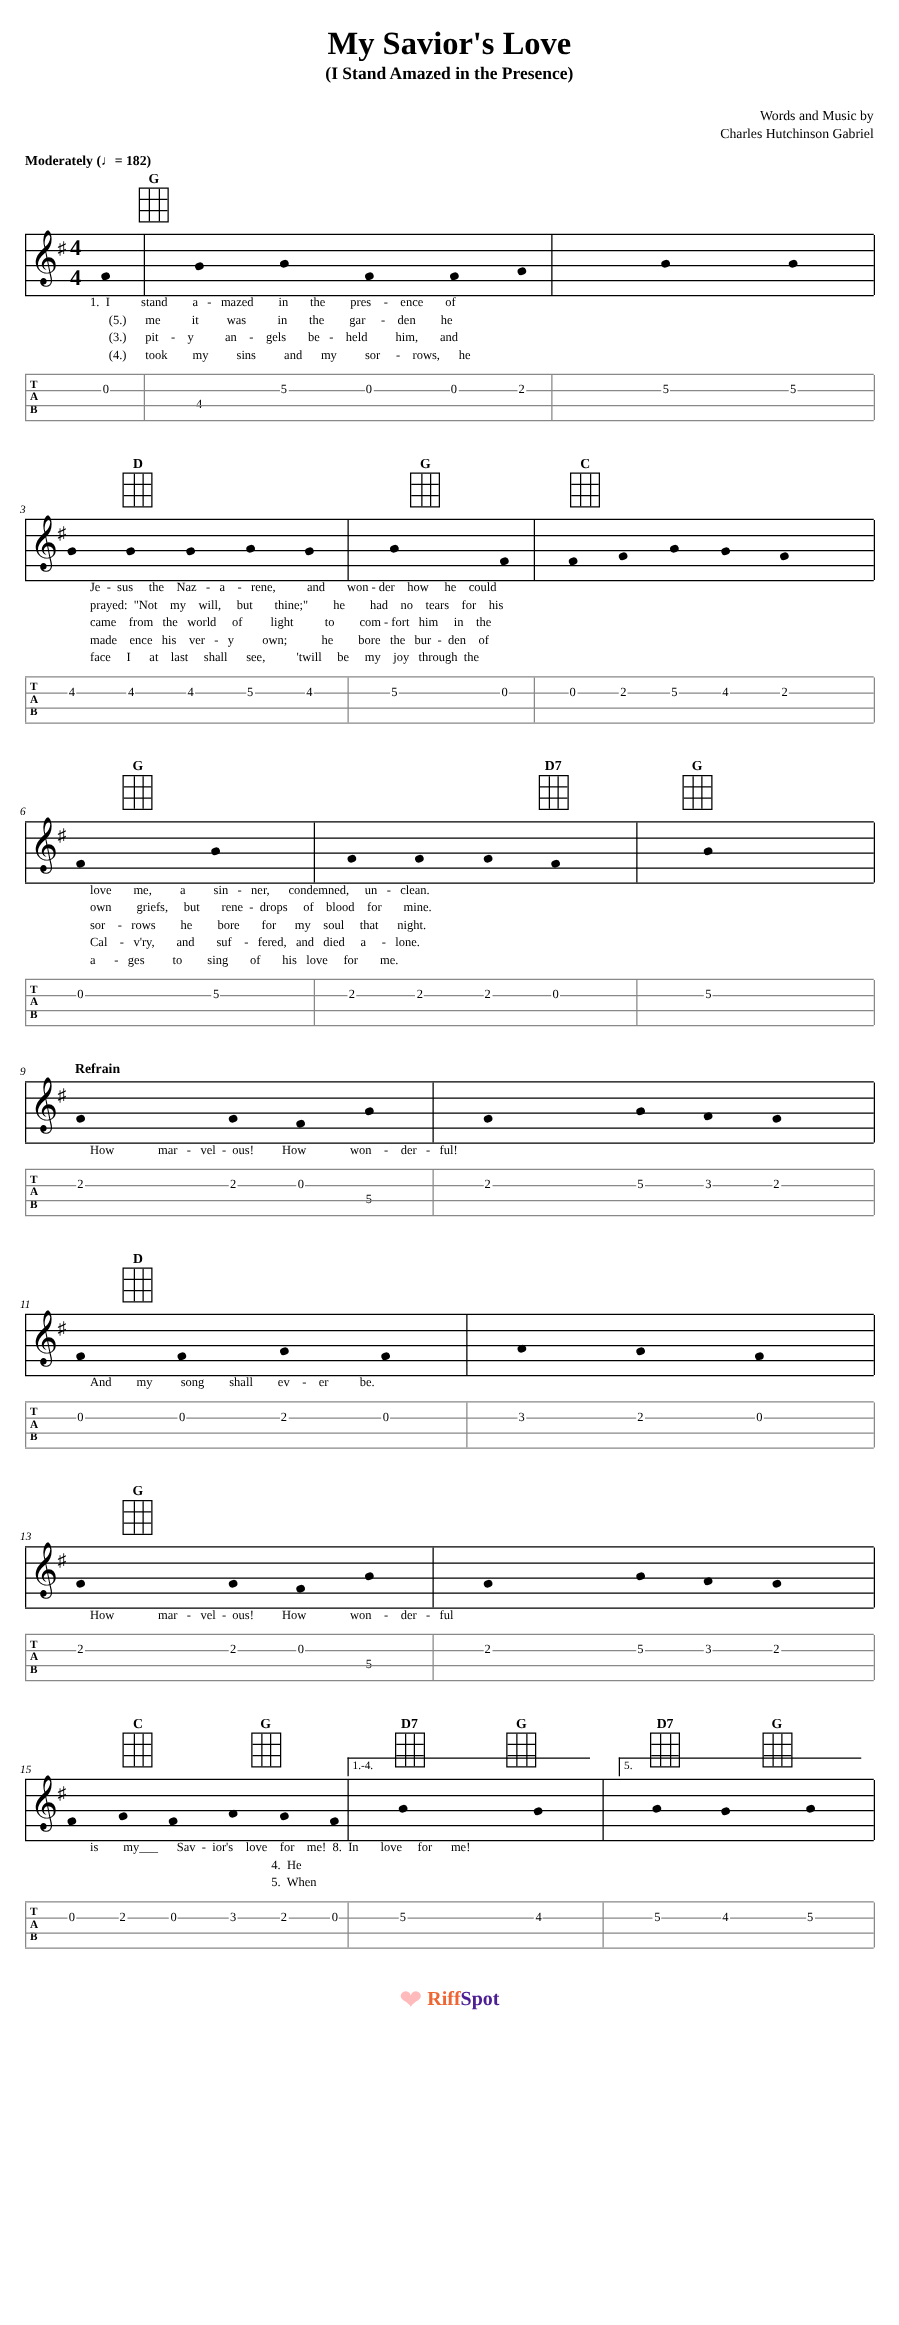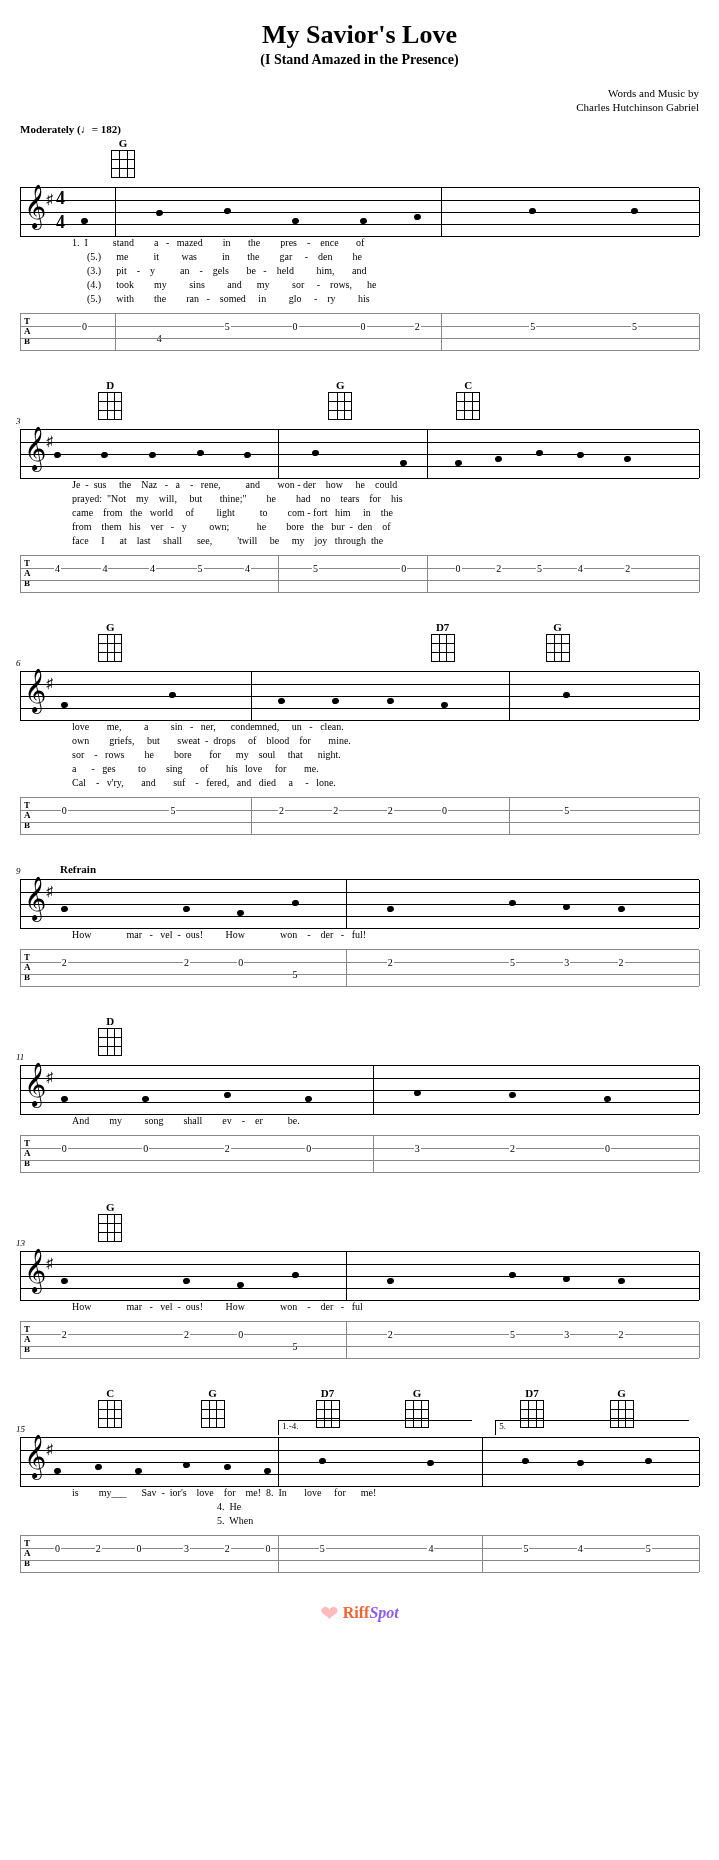"(5.) with the ran -" div.lyric-row { html: <div> (5.) with the ran - somed in glo - ry his</div> -> none }
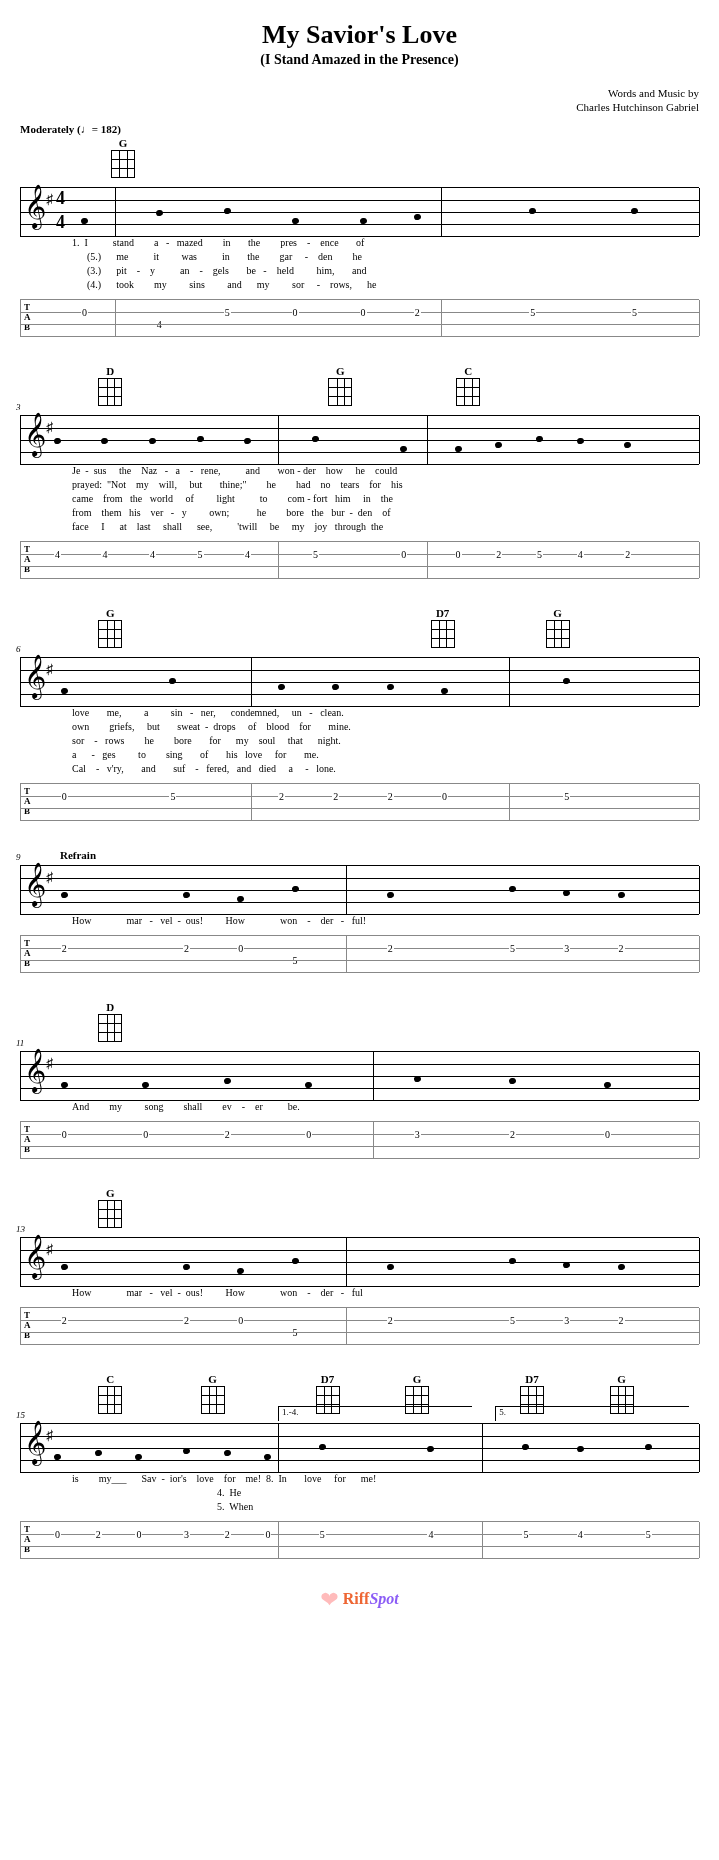"from them his ver -" div.lyric-row { text: from    them -> made    ence }
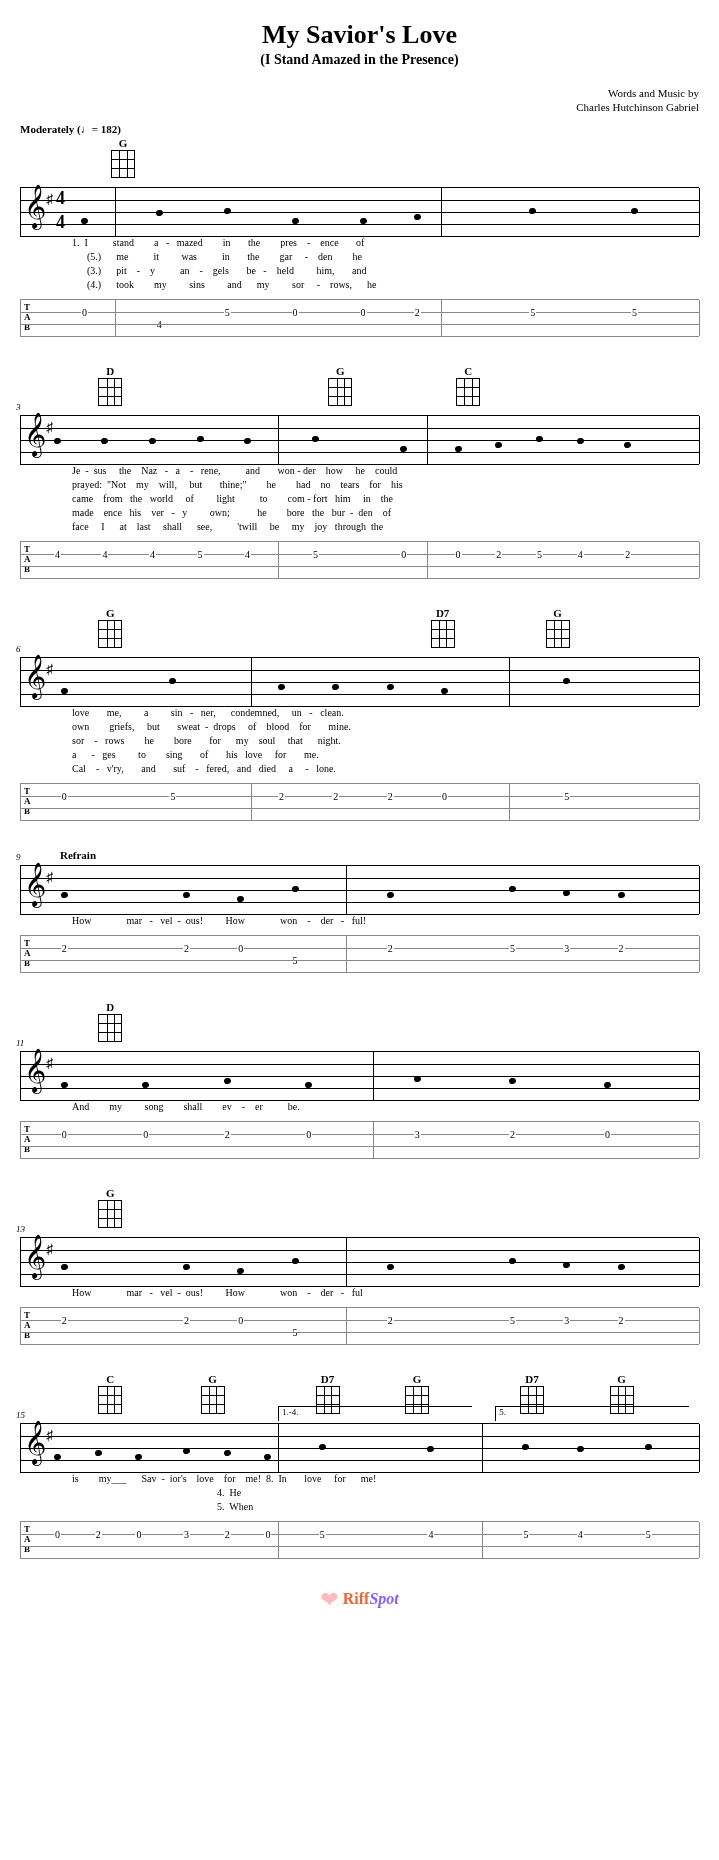"own griefs, but sweat -" div.lyric-row { text: sweat -> rene }
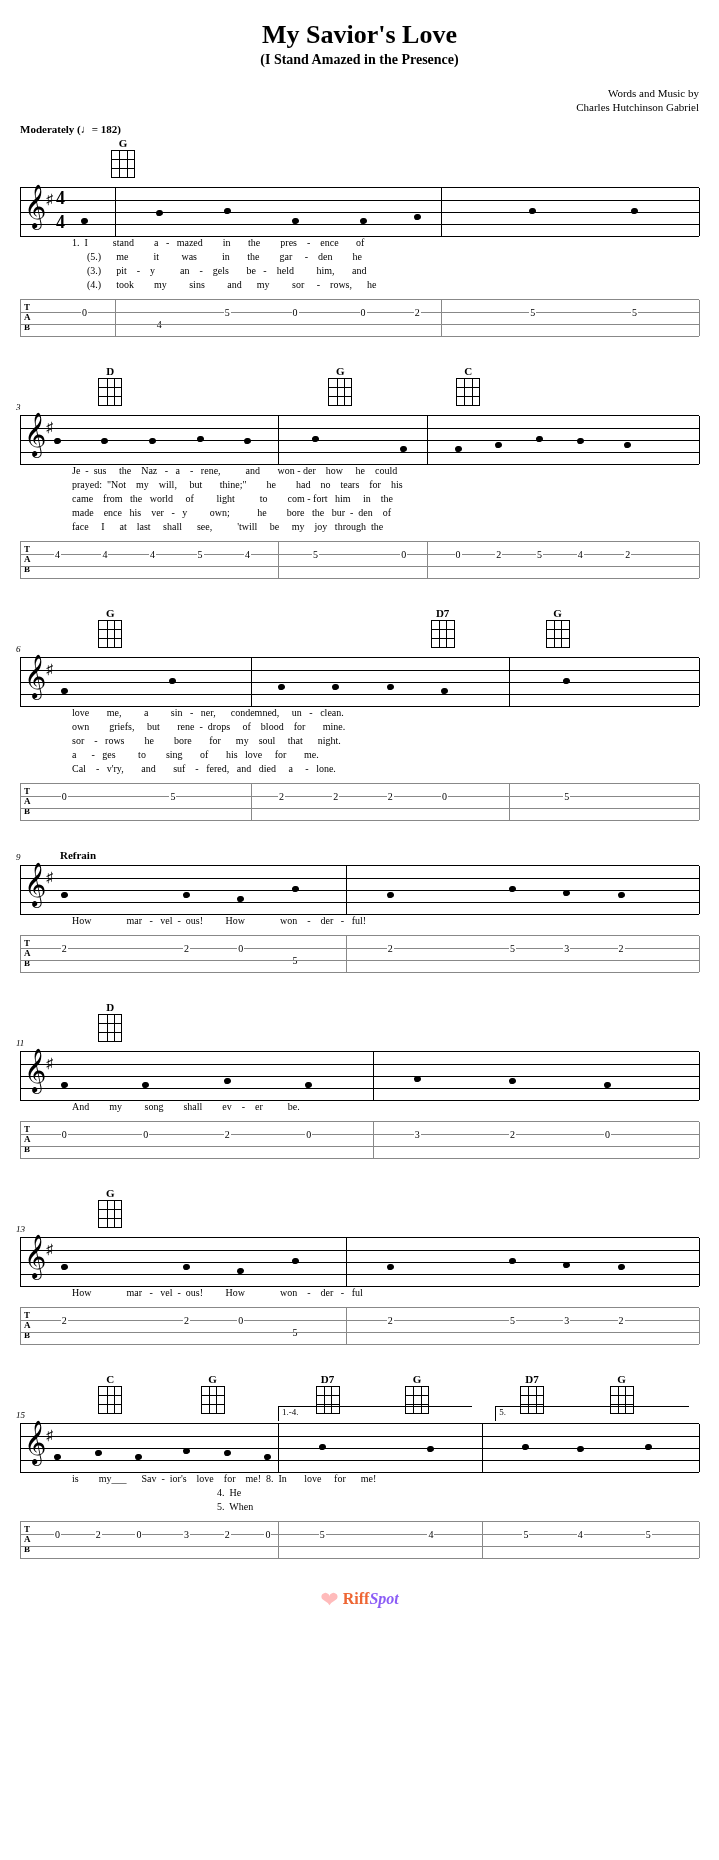"a - ges to sing" div.lyric-row { order: before "Cal - v'ry, and suf" -> after "Cal - v'ry, and suf" }
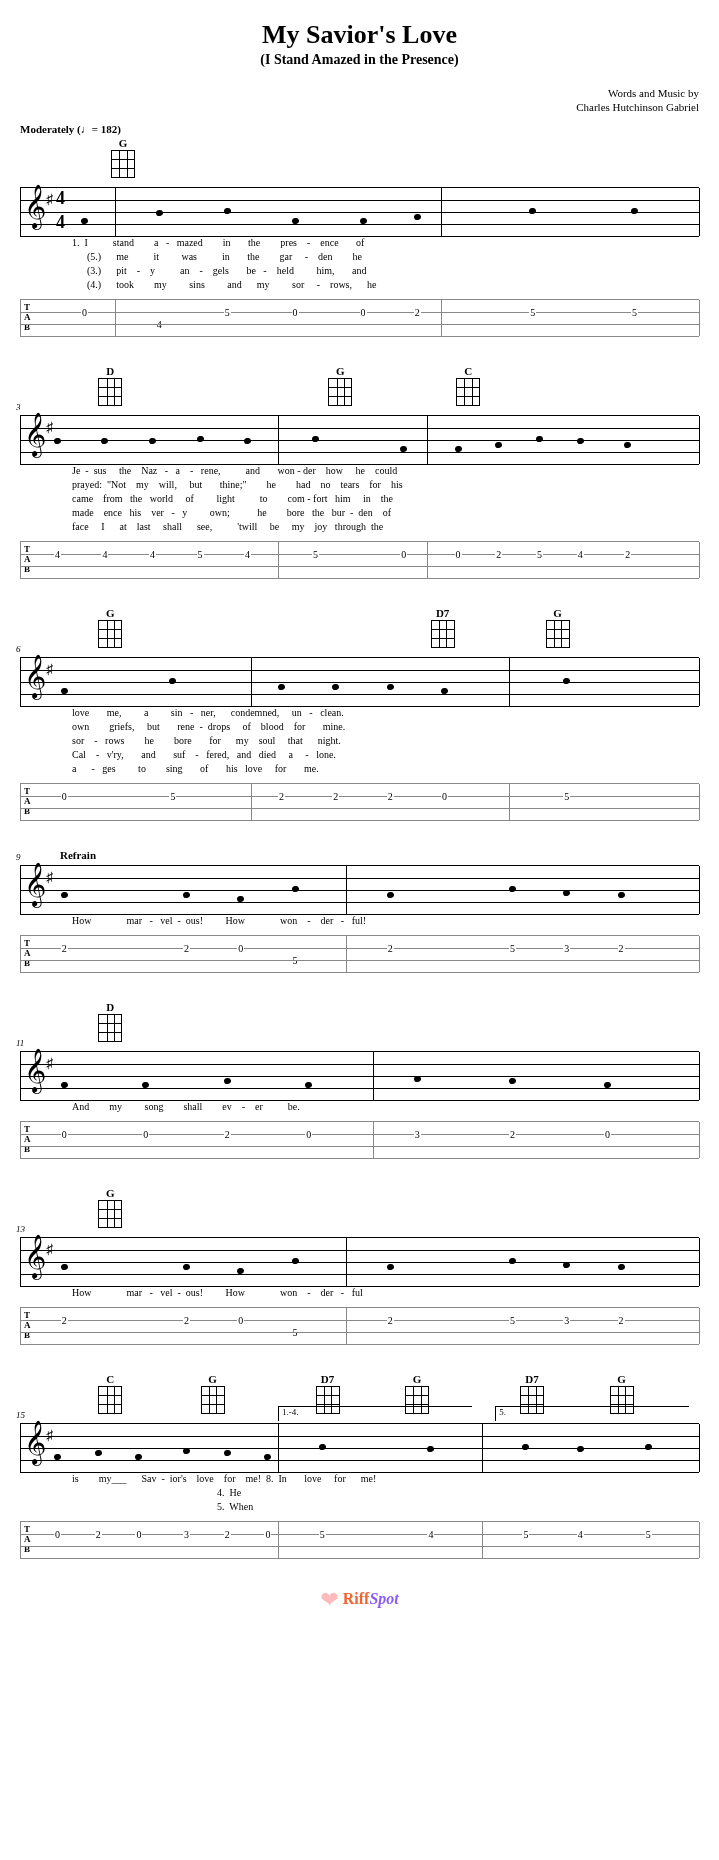"Spot" .footer-logo .s { color: #8b5cf6 -> #4c1d95; font-style: italic -> none }
